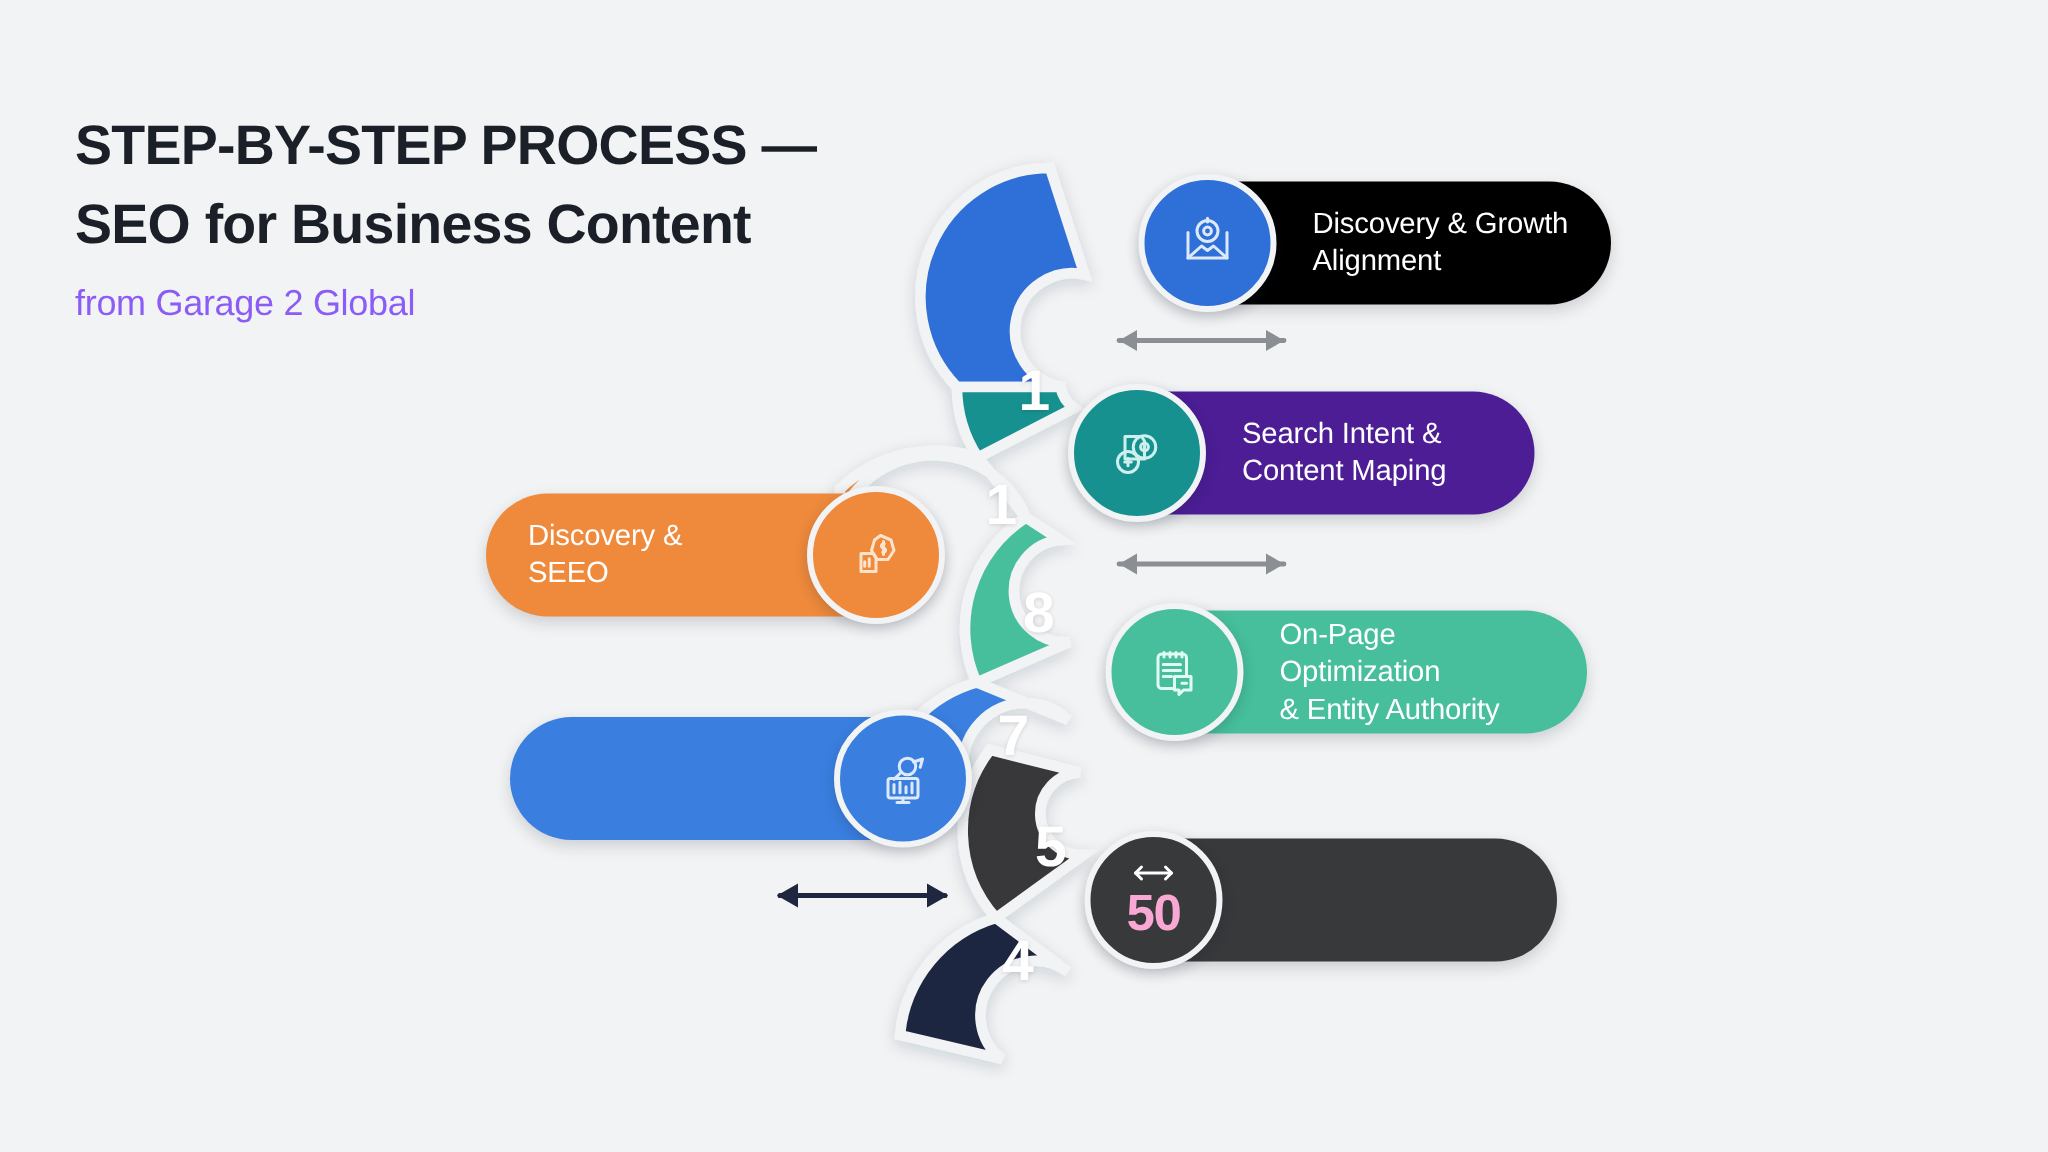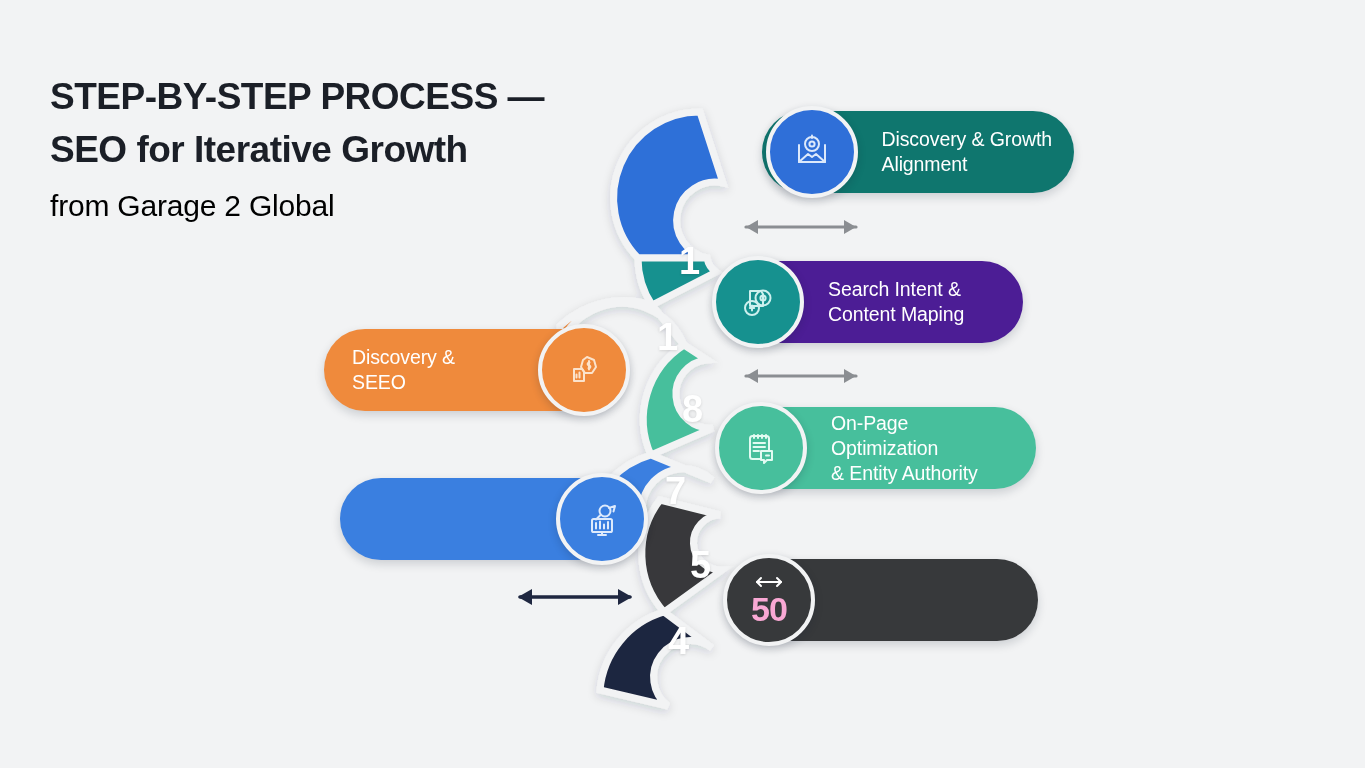"SEO for Iterative Growth" div { text: Iterative Growth -> Business Content }
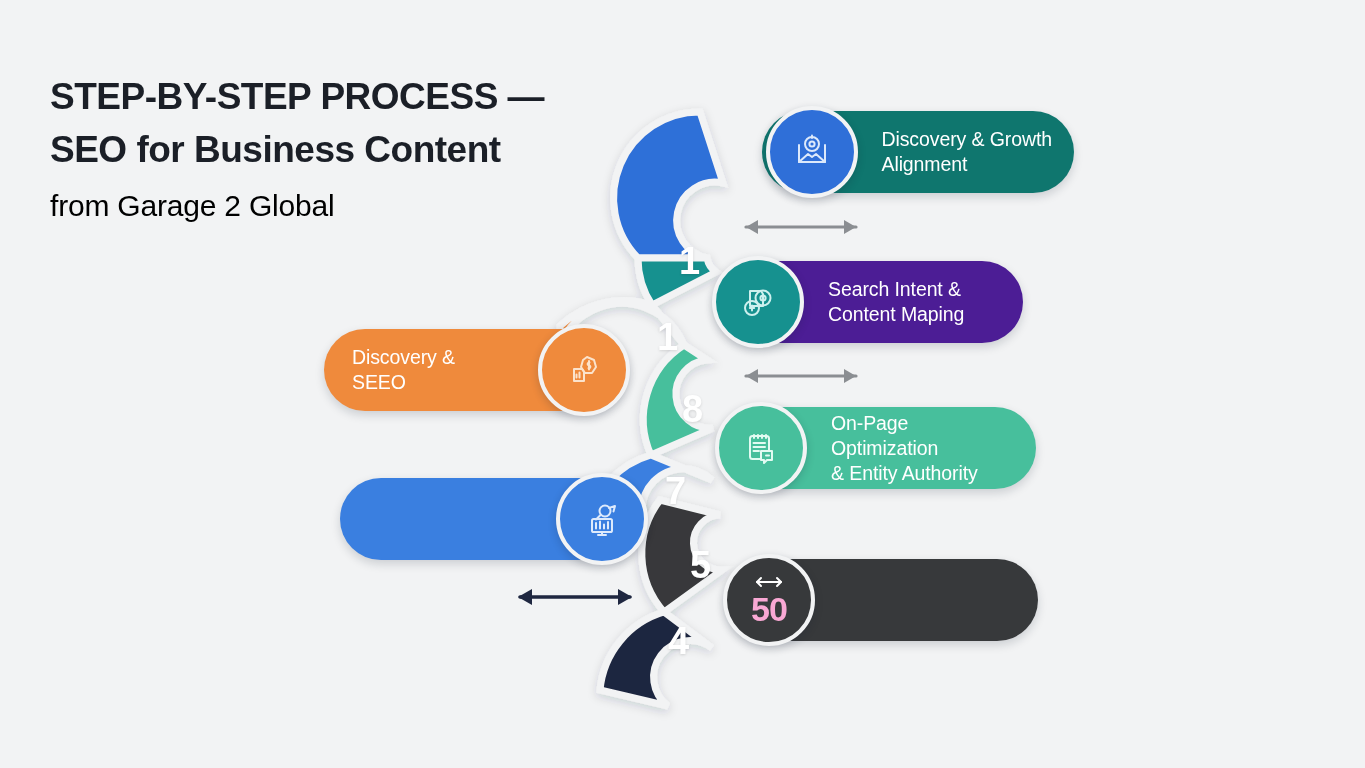"Discovery & Growth" div.pill { background: #0f766e -> #000000; justify-content: flex-end -> none; top: 111px -> 121px }
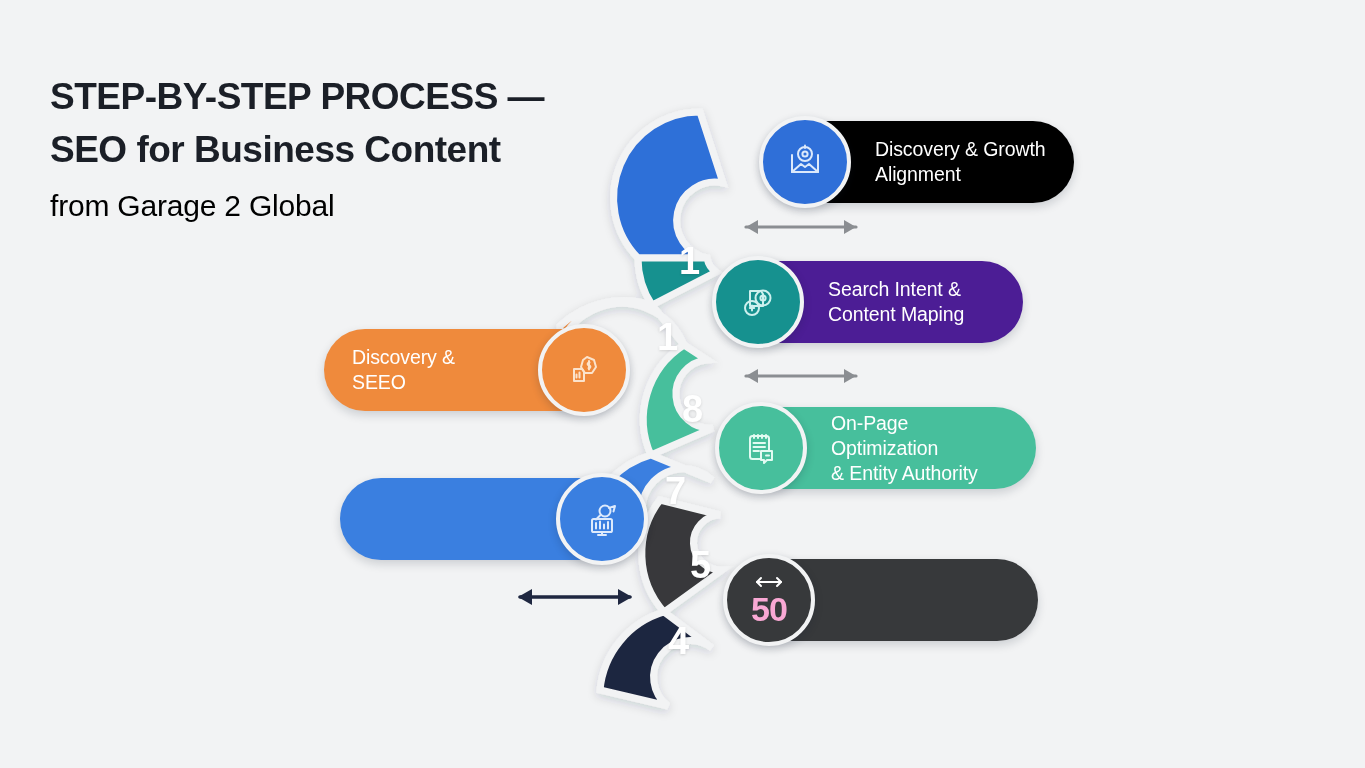"from Garage 2 Global" #subtitle { color: #000000 -> #8b5cf6; font-size: 30px -> 24px }
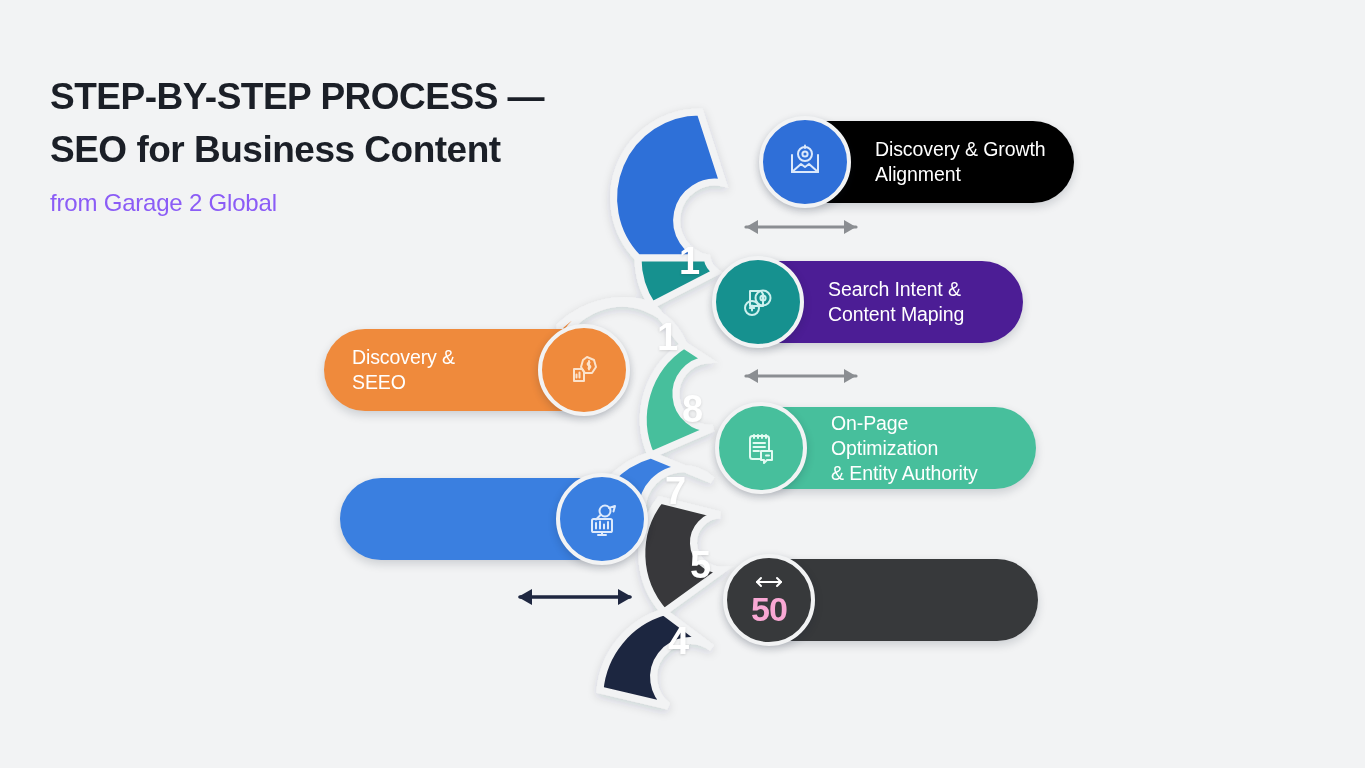"On-Page Optimization" div.pill { left: 718px -> 740px }
